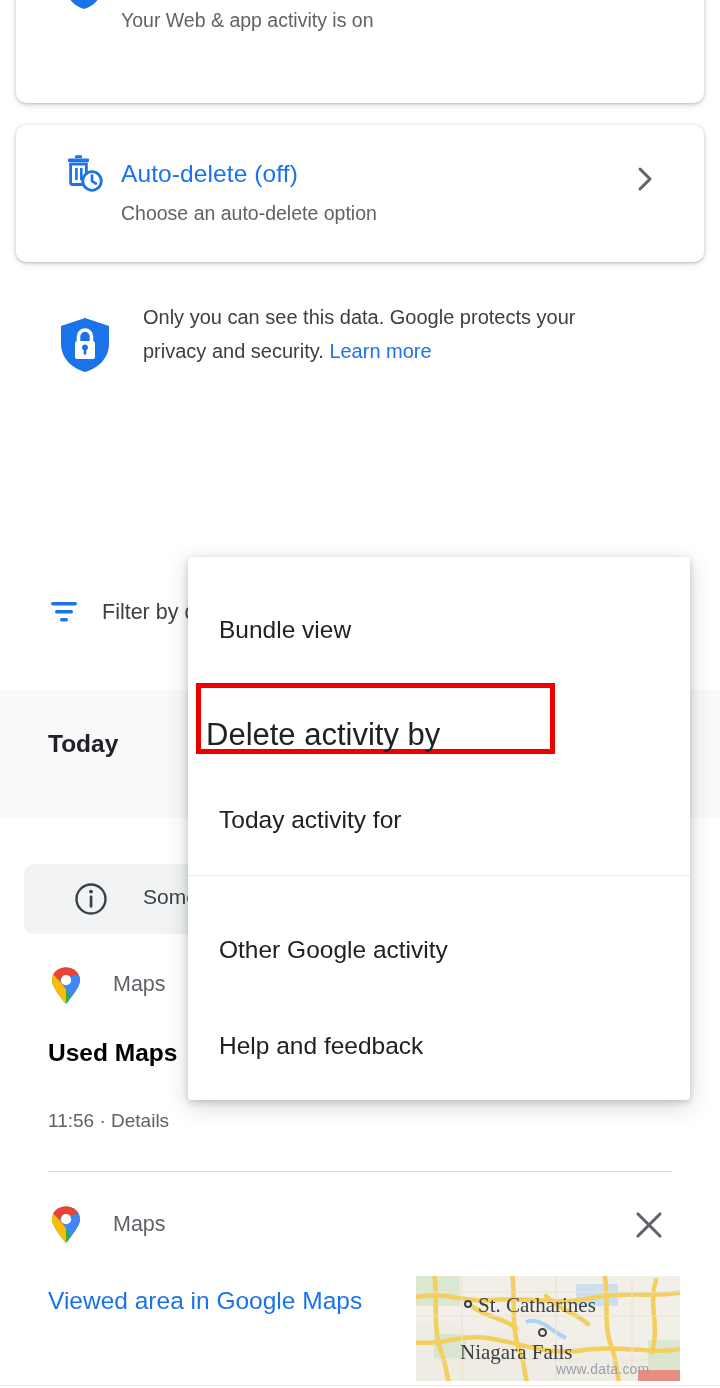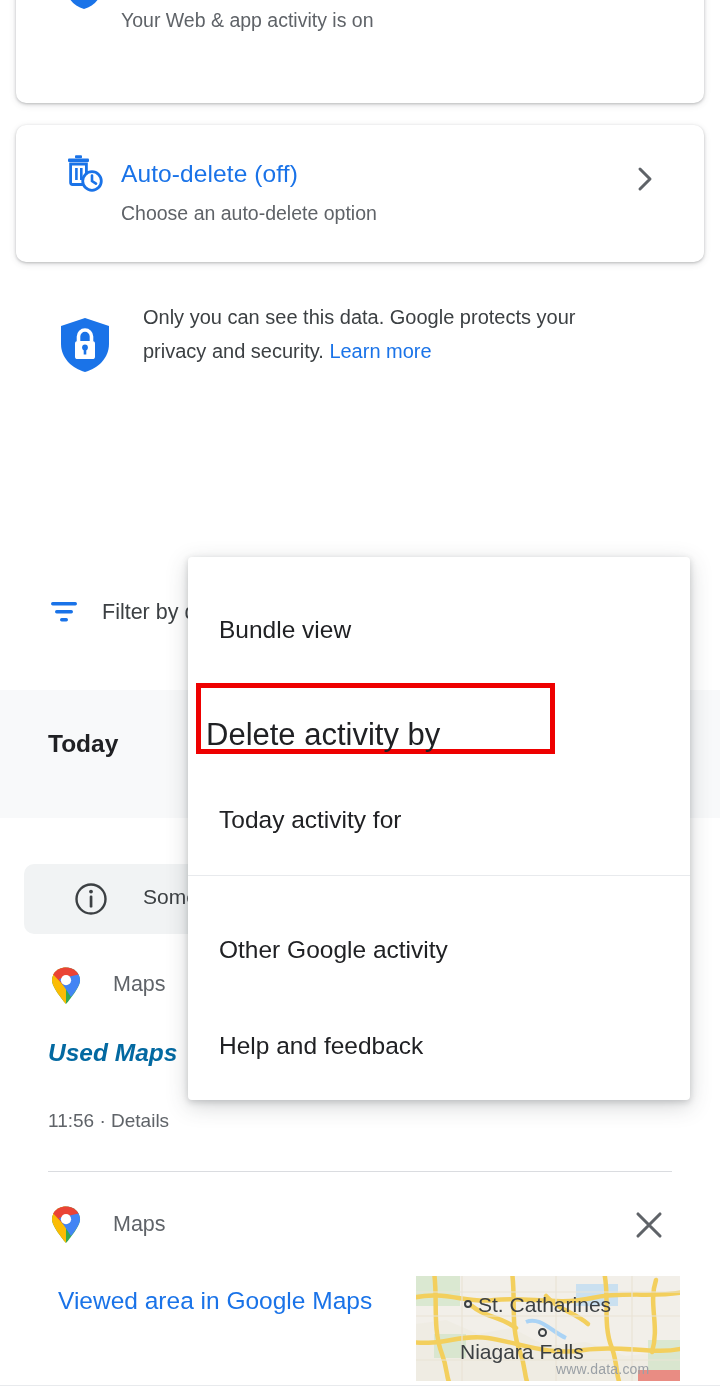"Used Maps" #act1-title { color: #0369a1 -> #000000; font-style: italic -> none }
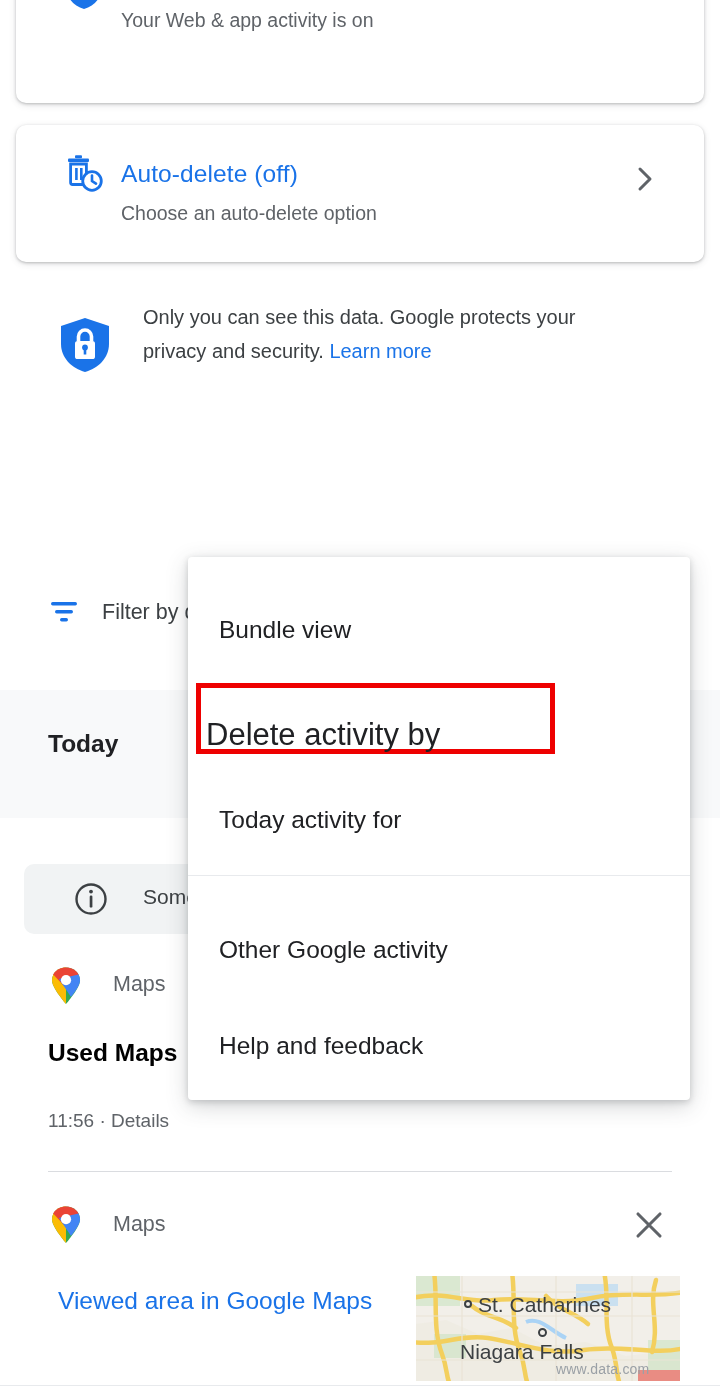"Viewed area in Google Maps" #act2-title { margin-left: 10px -> none }
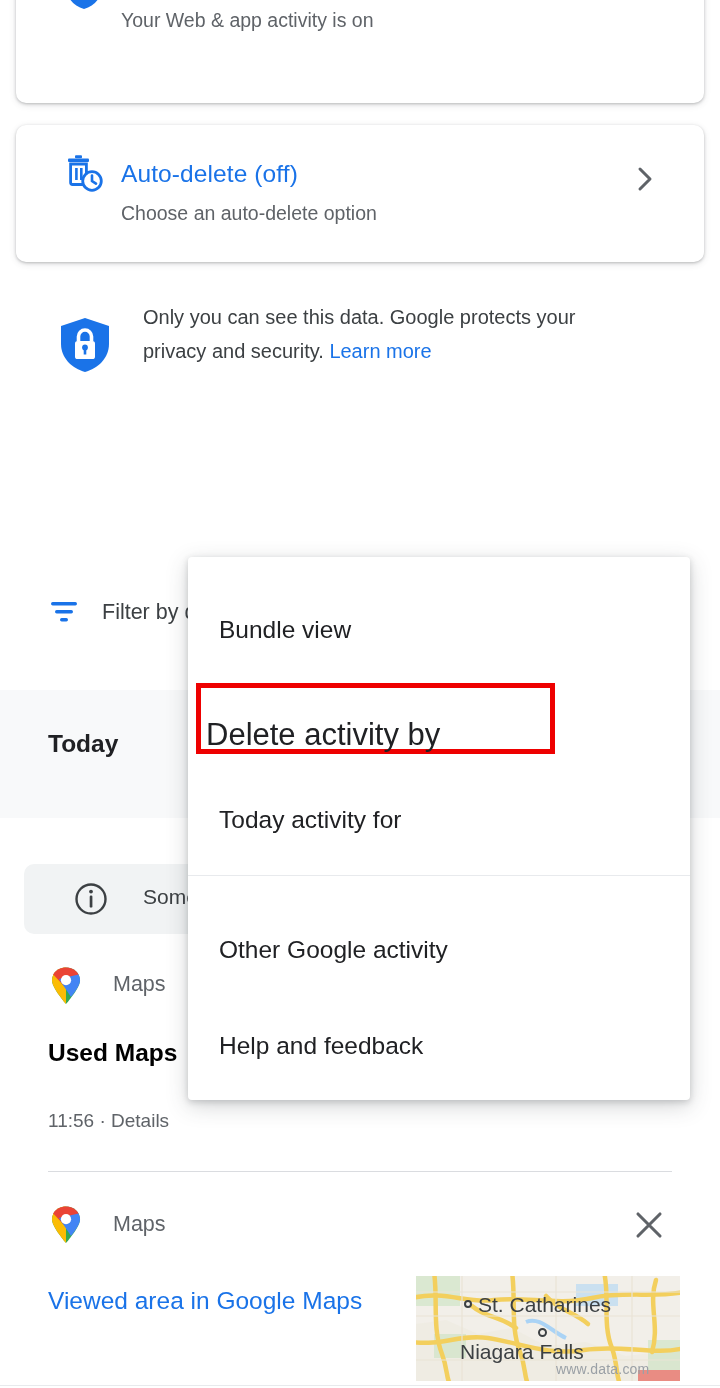"St. Catharines" #map-thumb .mcap { font-family: Liberation Sans, sans-serif -> Liberation Serif, serif }
